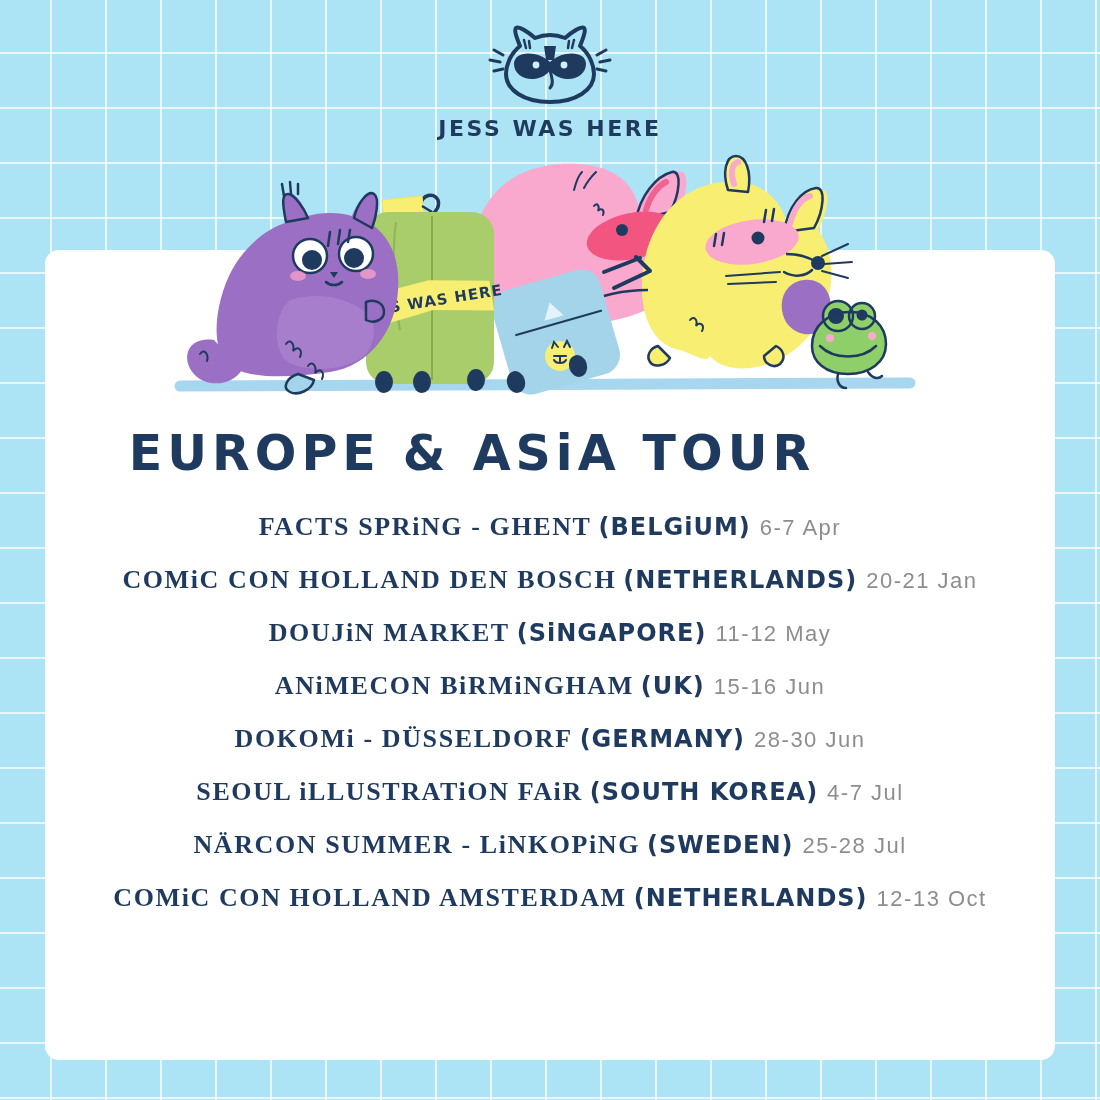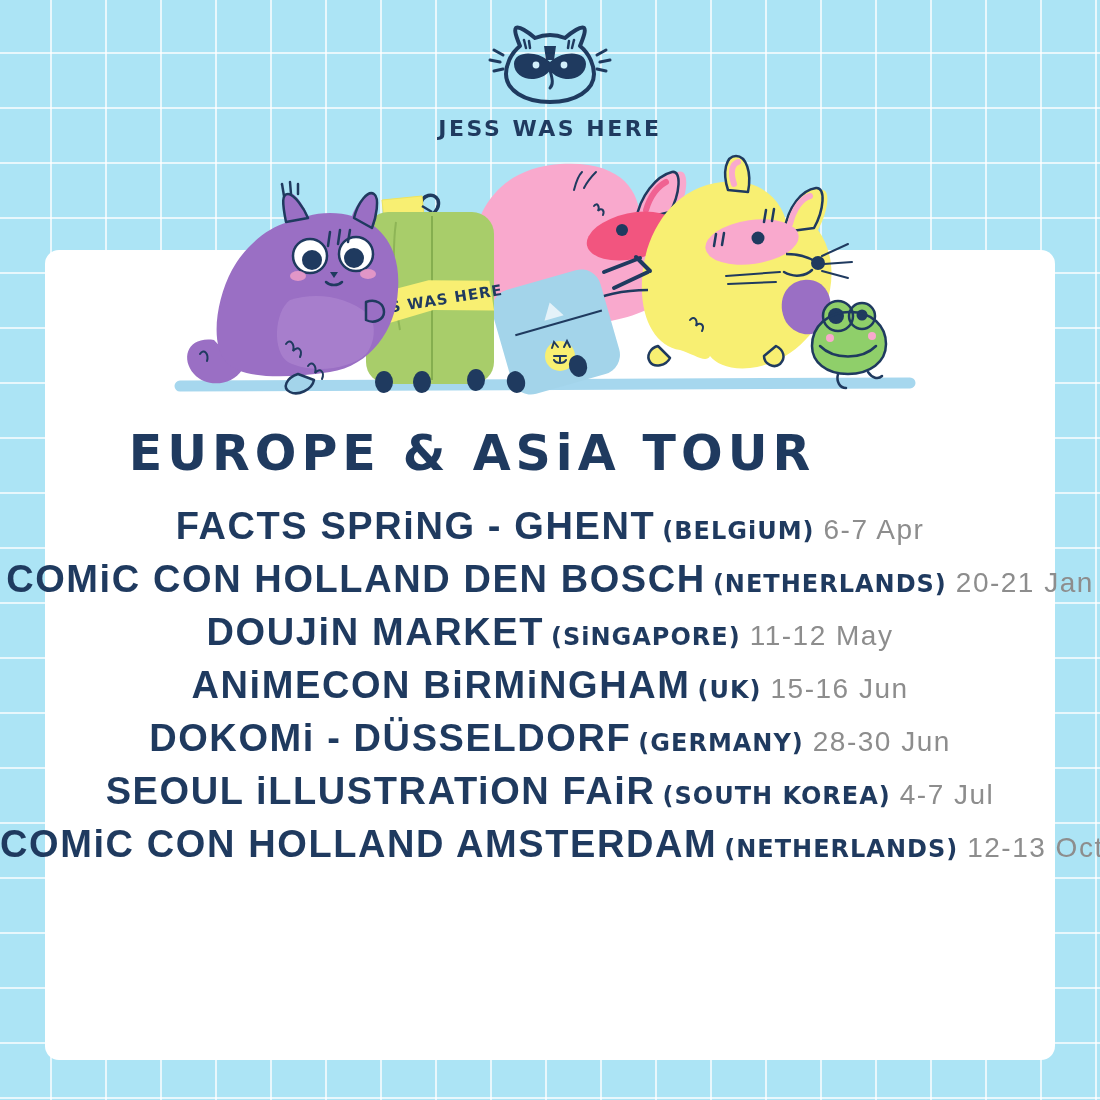"FACTS SPRiNG - GHENT" .ev-name { font-family: Liberation Sans, sans-serif -> Liberation Serif, serif; font-size: 38px -> 26px }
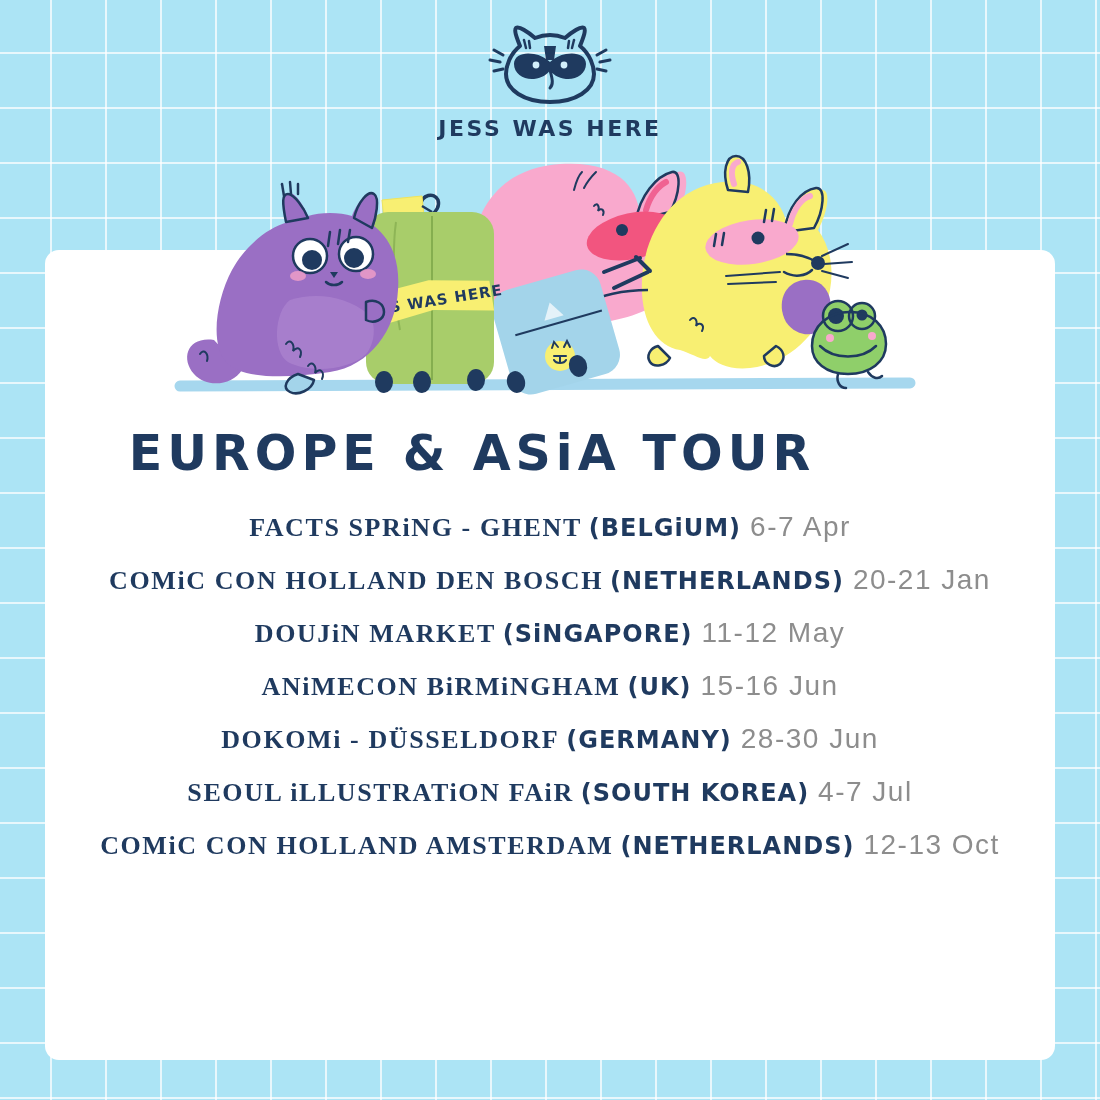"6-7 Apr" .ev-date { font-size: 28px -> 22px }
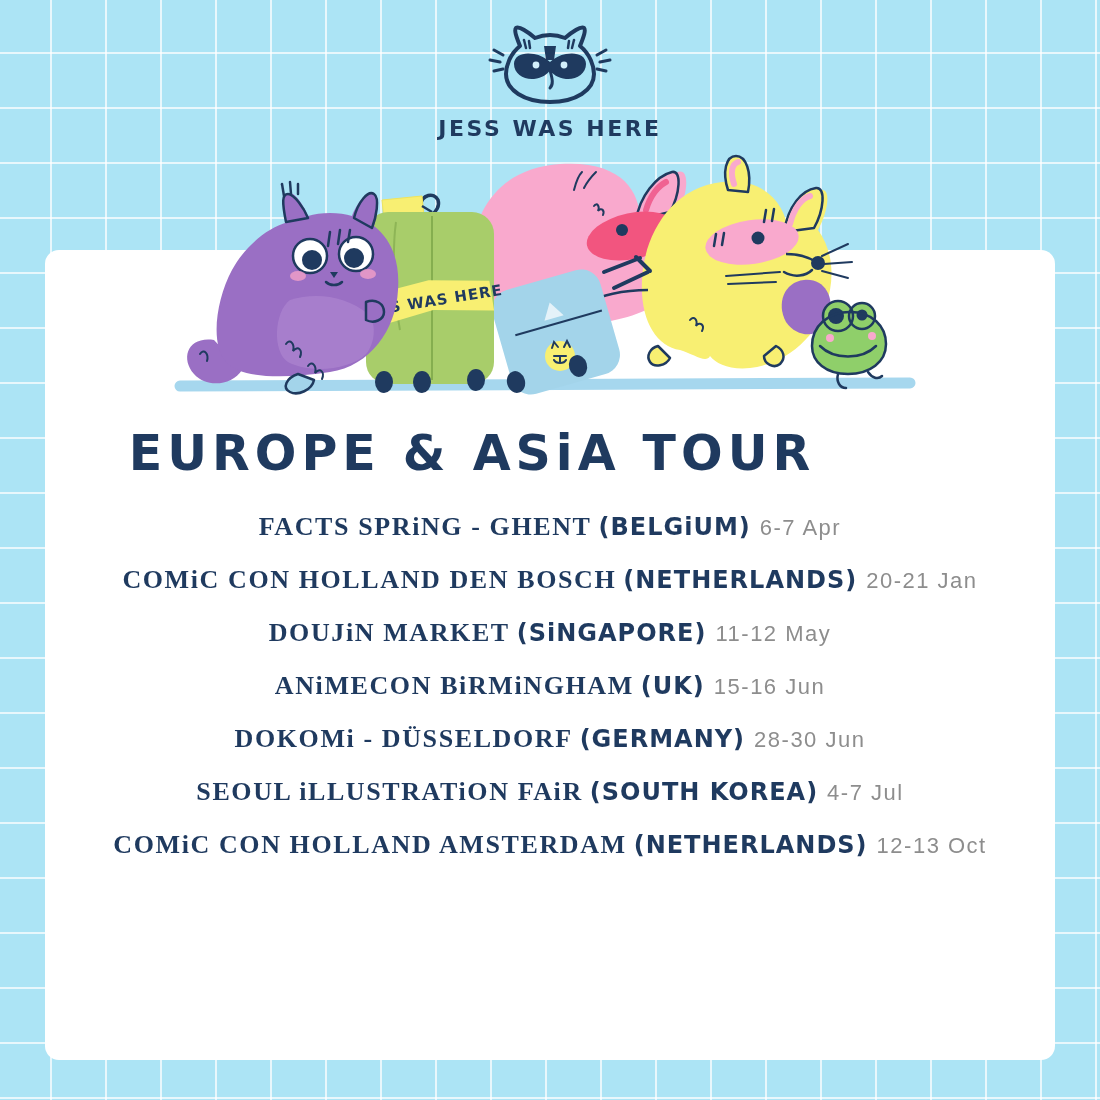"NÄRCON SUMMER - LiNKOPiNG (SWEDEN)" div.event-row { html: none -> <div> <span>NÄRCON SUMMER - LiNKOPiNG</span><span>(SWEDEN)</span><span>25-28 Jul</span> </div> }
